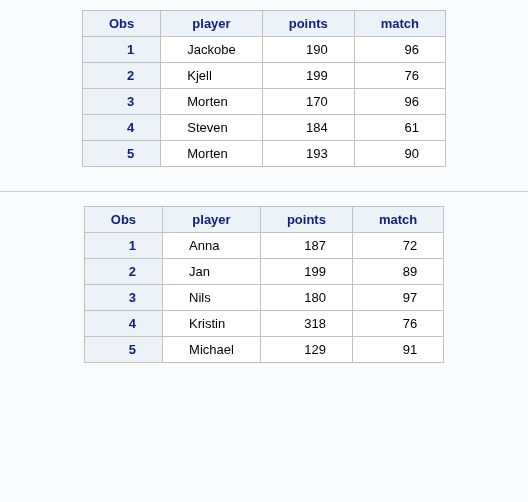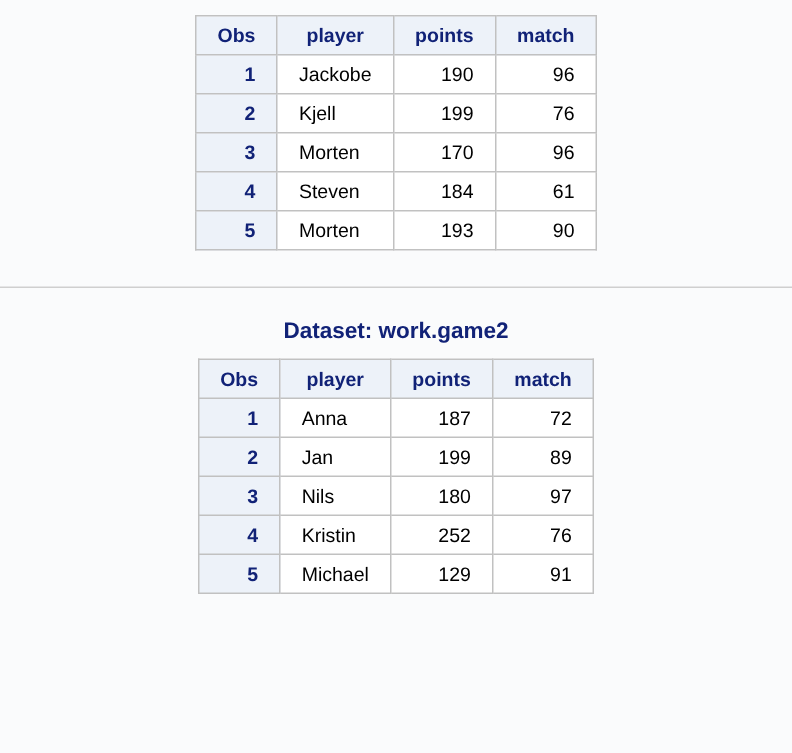"Obs" table.data th, table.data td { padding: 5px 14px -> 5px 26px }
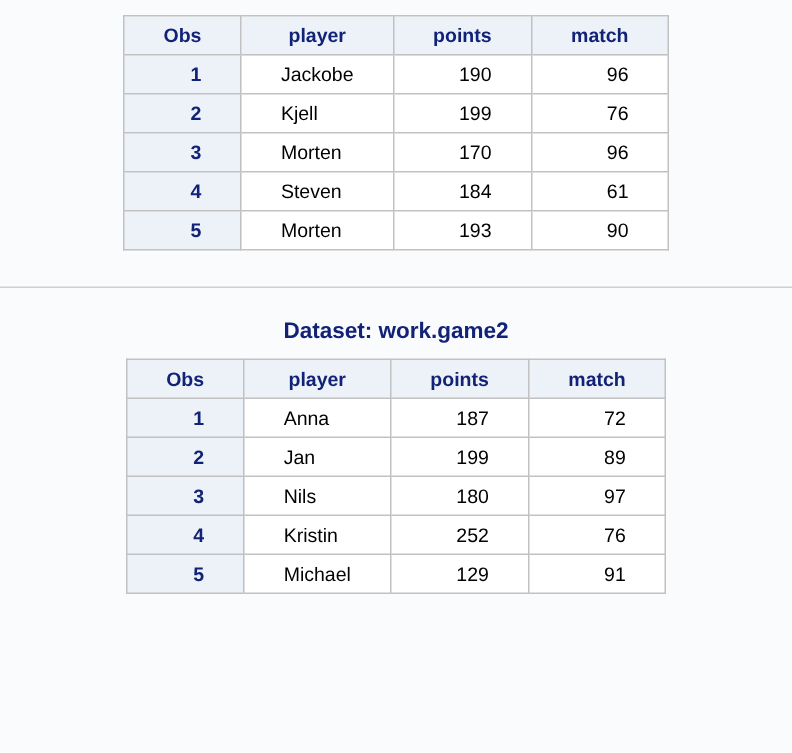"Dataset: work.game2" div.title { html: <div>Dataset: work.game2</div> -> none }
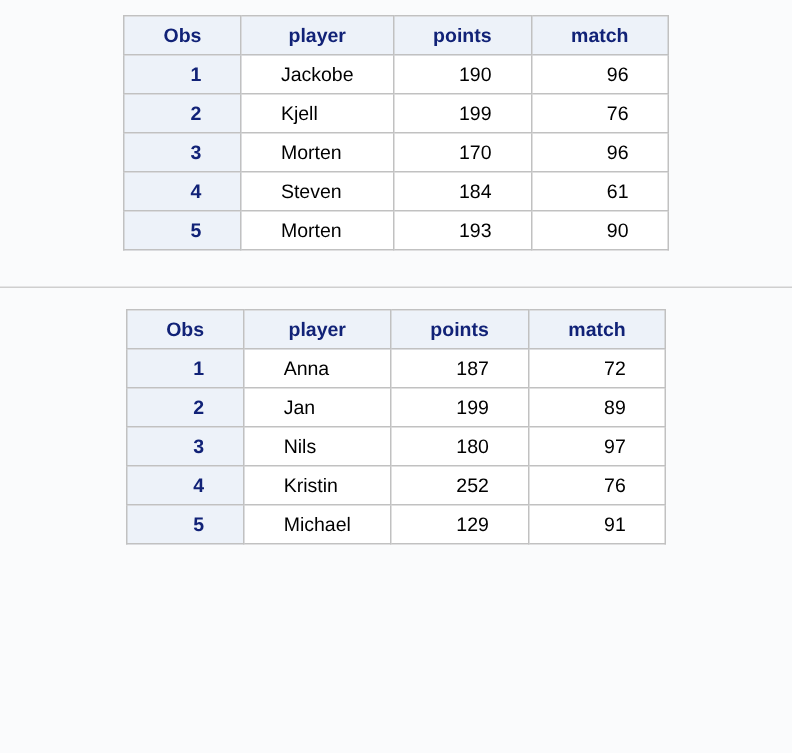"252" td.num { text: 252 -> 318 }
